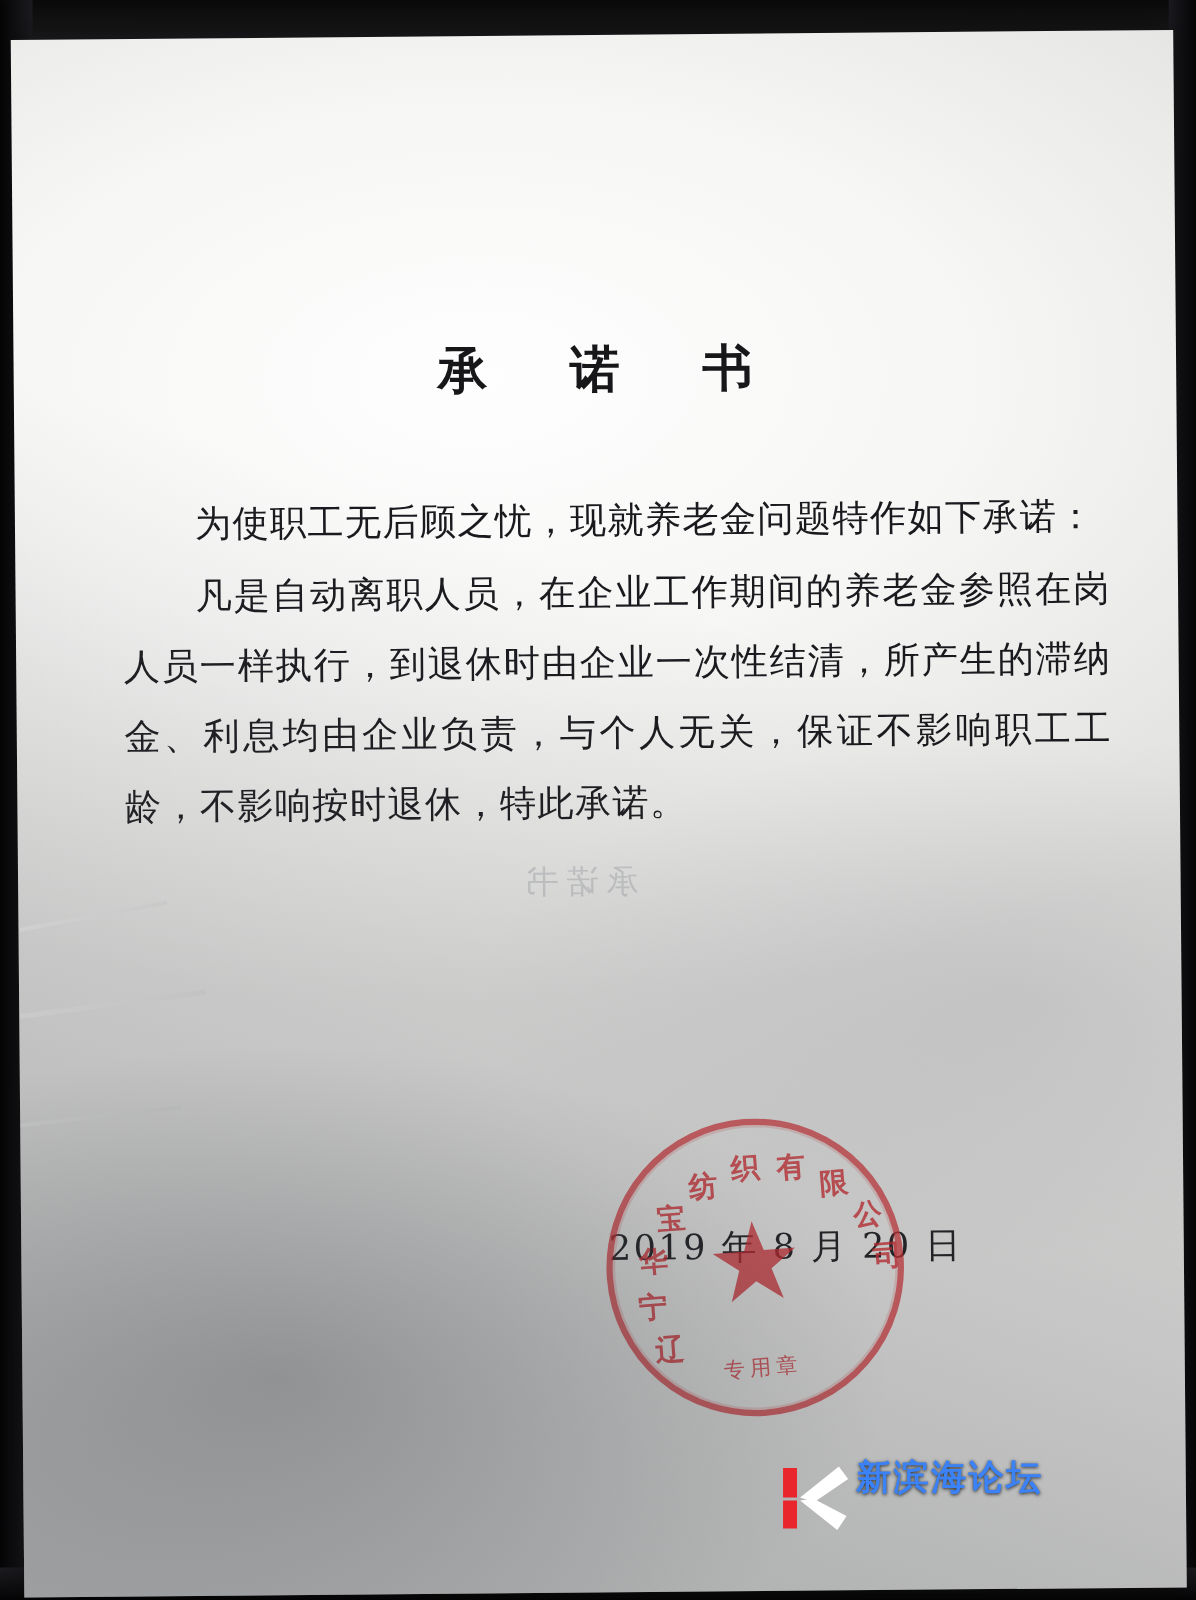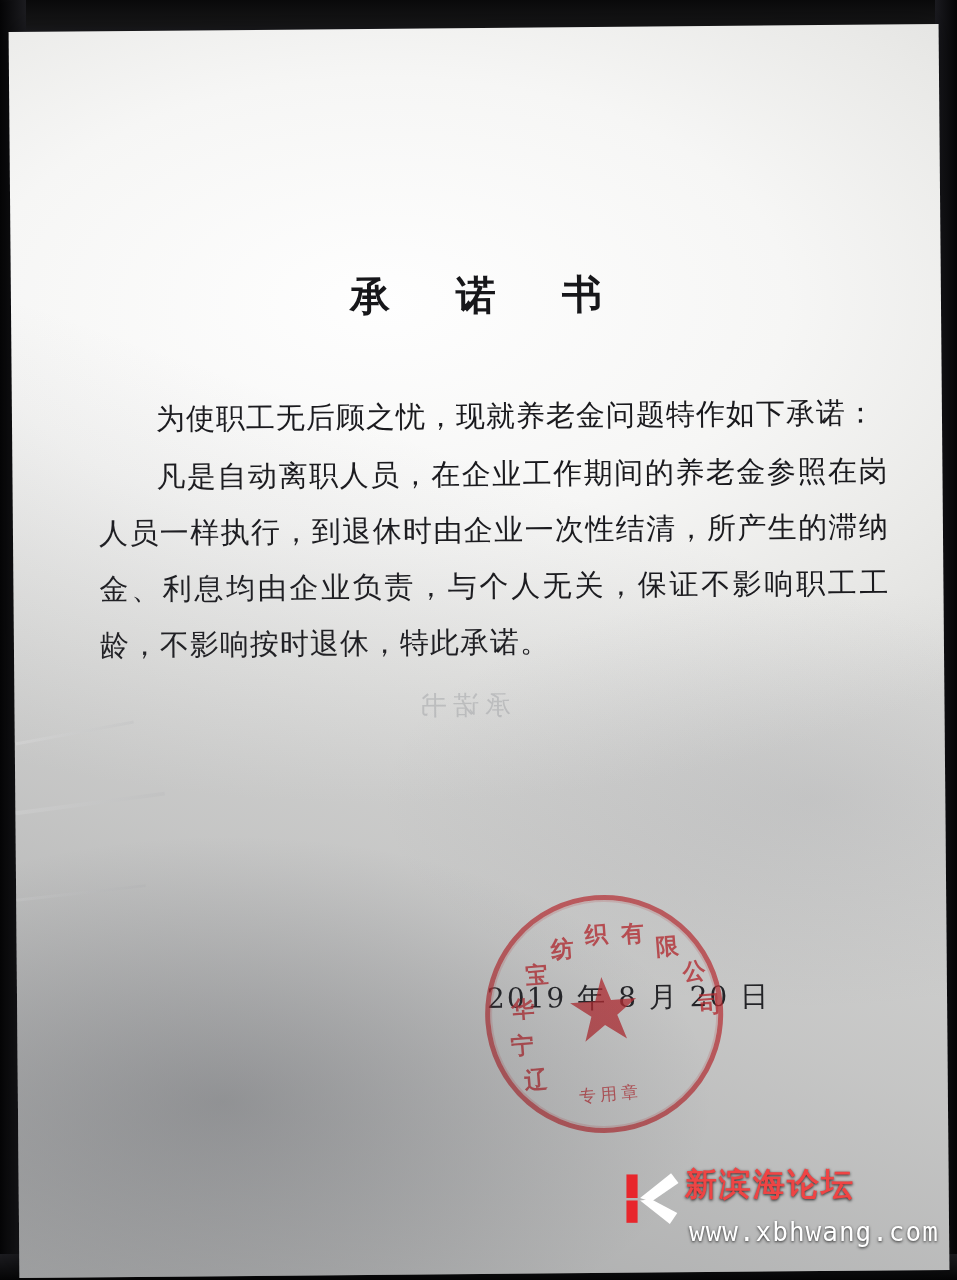"新滨海论坛" .wm-title { color: #ef4444 -> #3b82f6; font-size: 32px -> 28px }
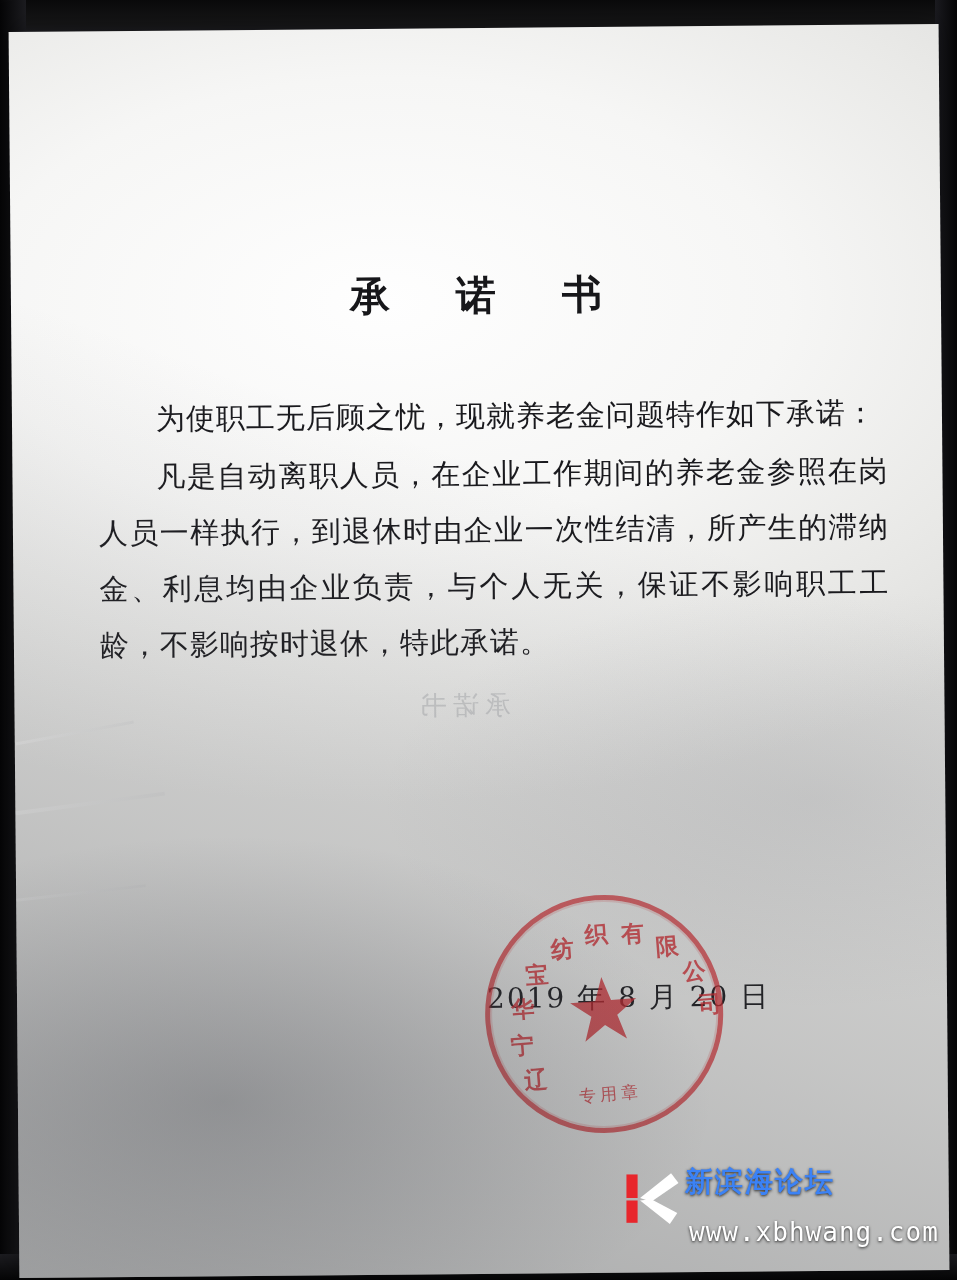"www.xbhwang.com" div.wm-url { html: <div>www.xbhwang.com</div> -> none }
